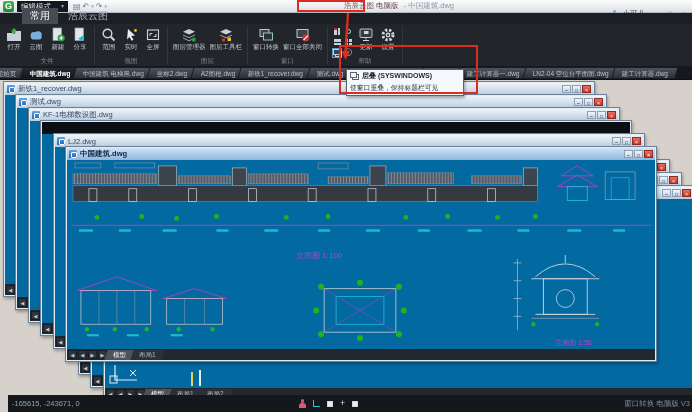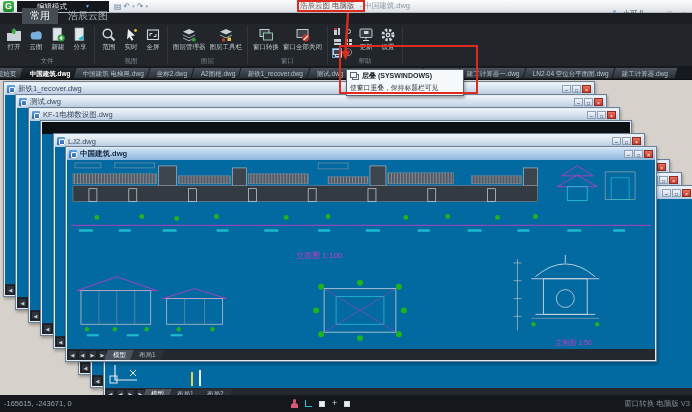"编辑模式" .mode-btn { gap: 19px -> 10px; padding: 0 20px -> 0 4px }
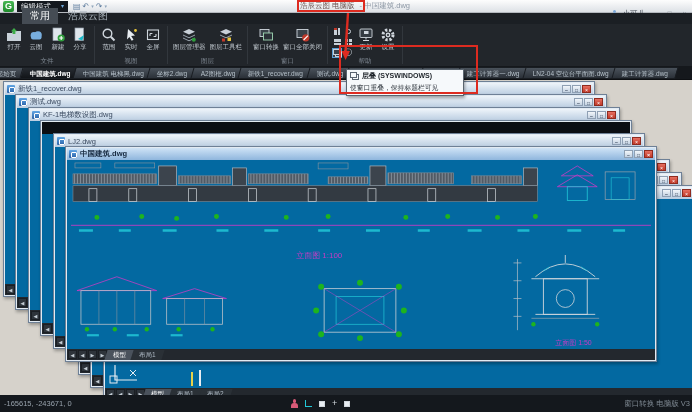"浩辰云图 电脑版" .tcenter { padding-left: none -> 44px }
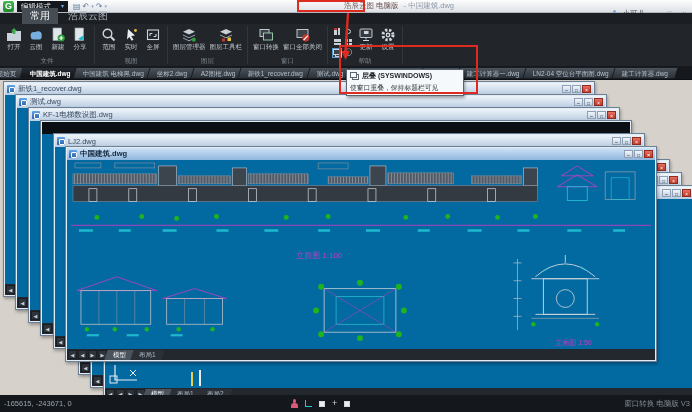"-165615, -243671, 0" .statusbar { left: 0 -> 8px }
